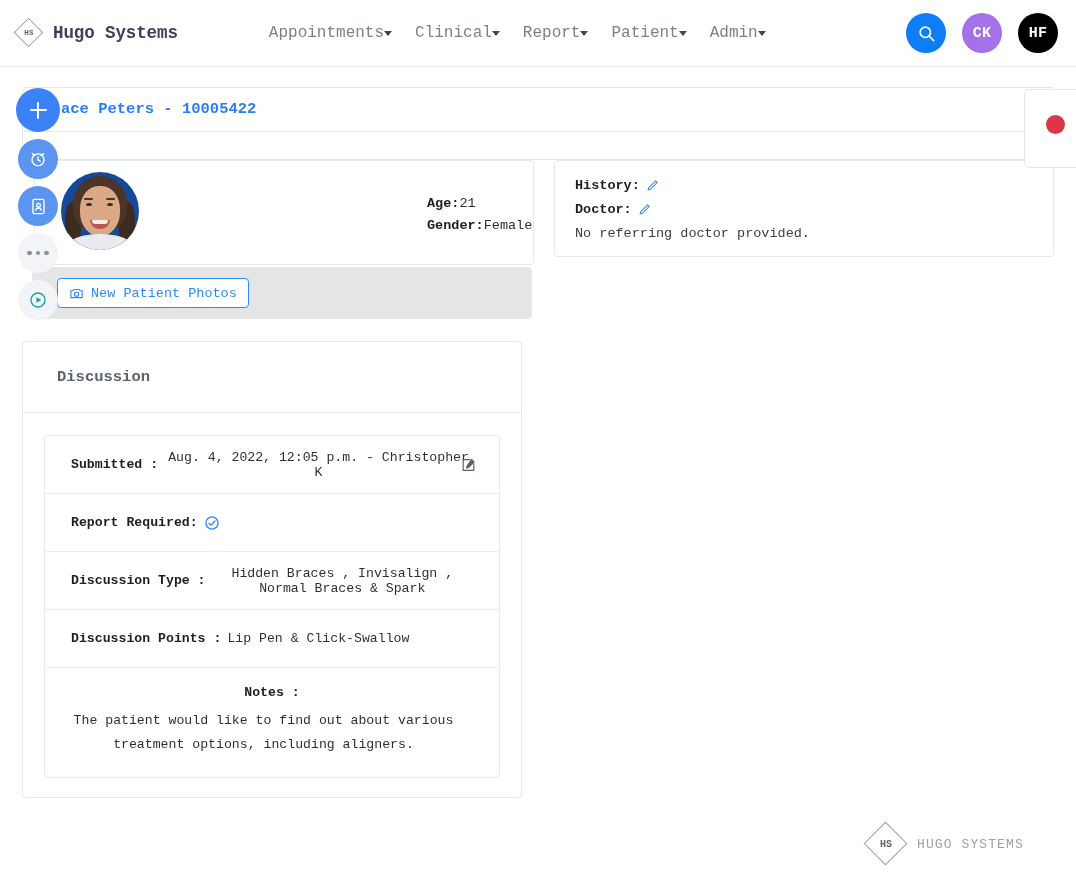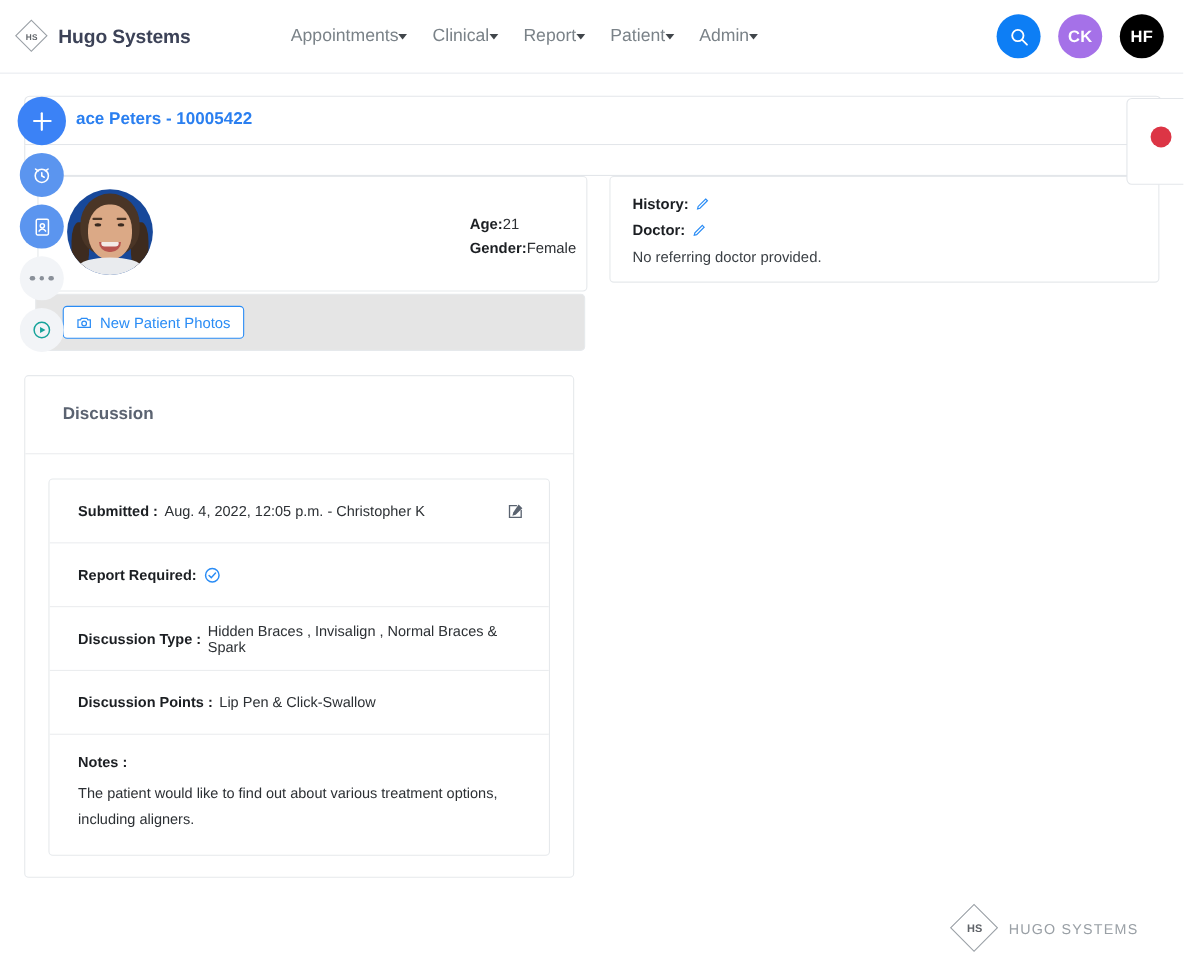"HS" #page { font-family: none -> Liberation Mono, monospace }
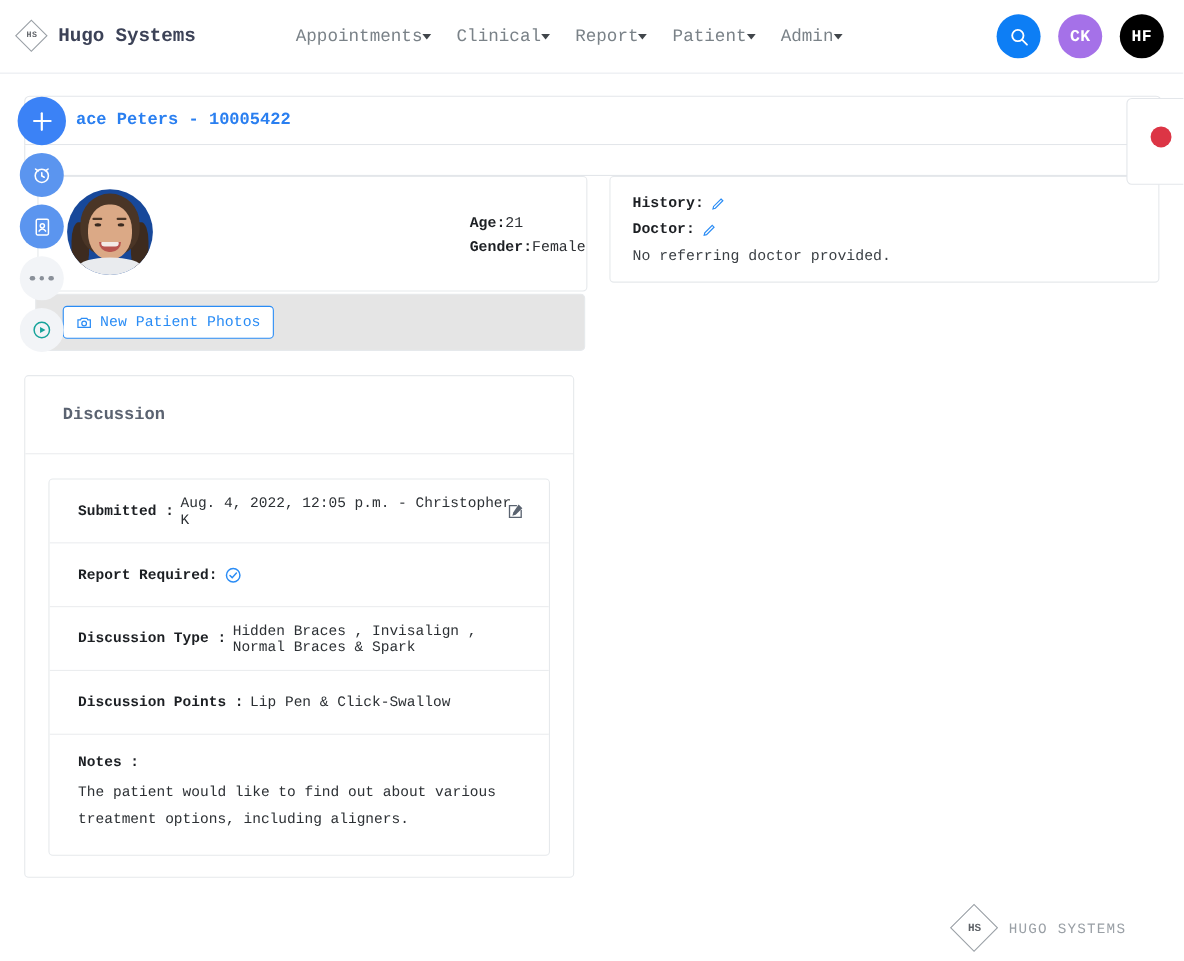"ace Peters - 10005422" .title-text { padding-left: 8px -> none }
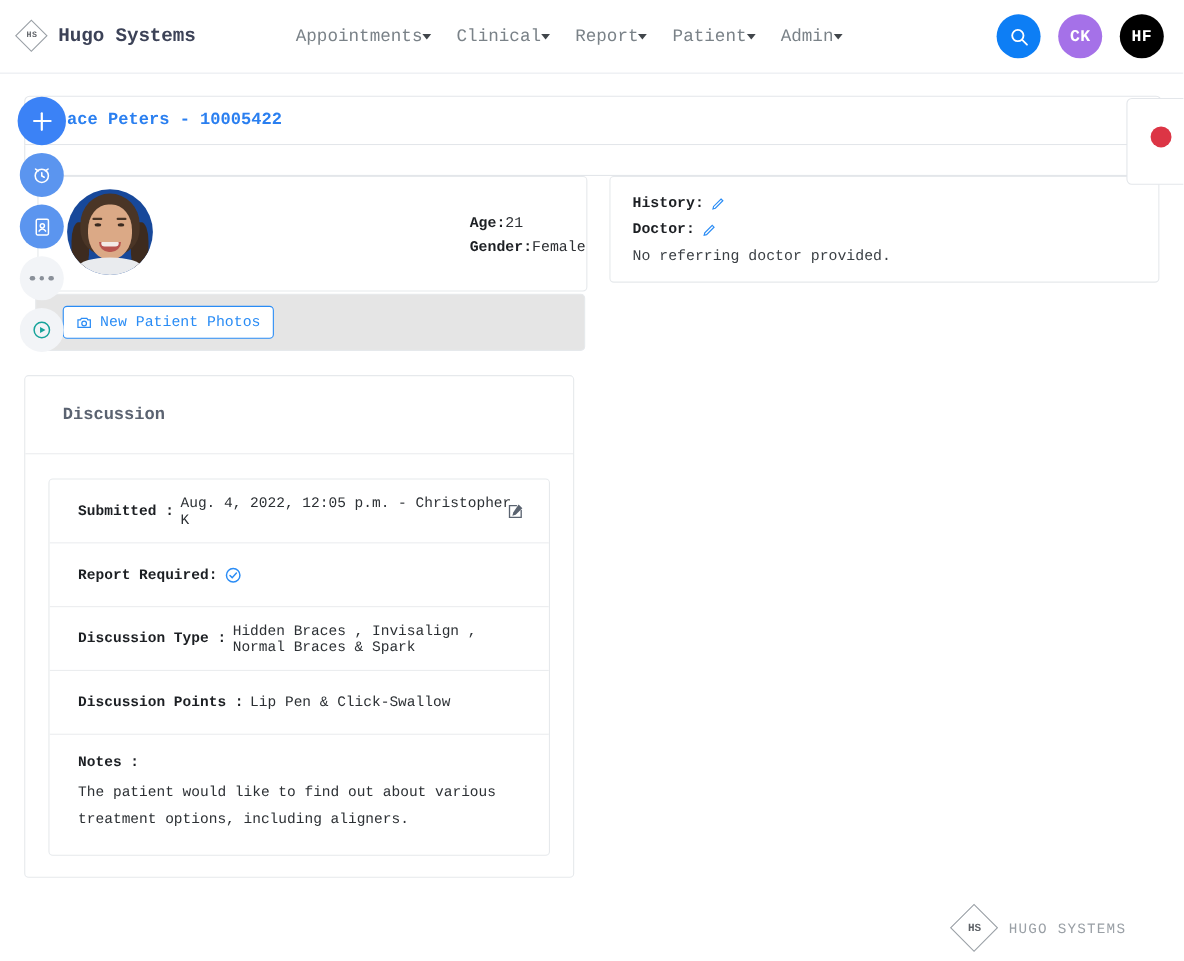"Submitted :" .disc-inner { text-align: none -> center }
